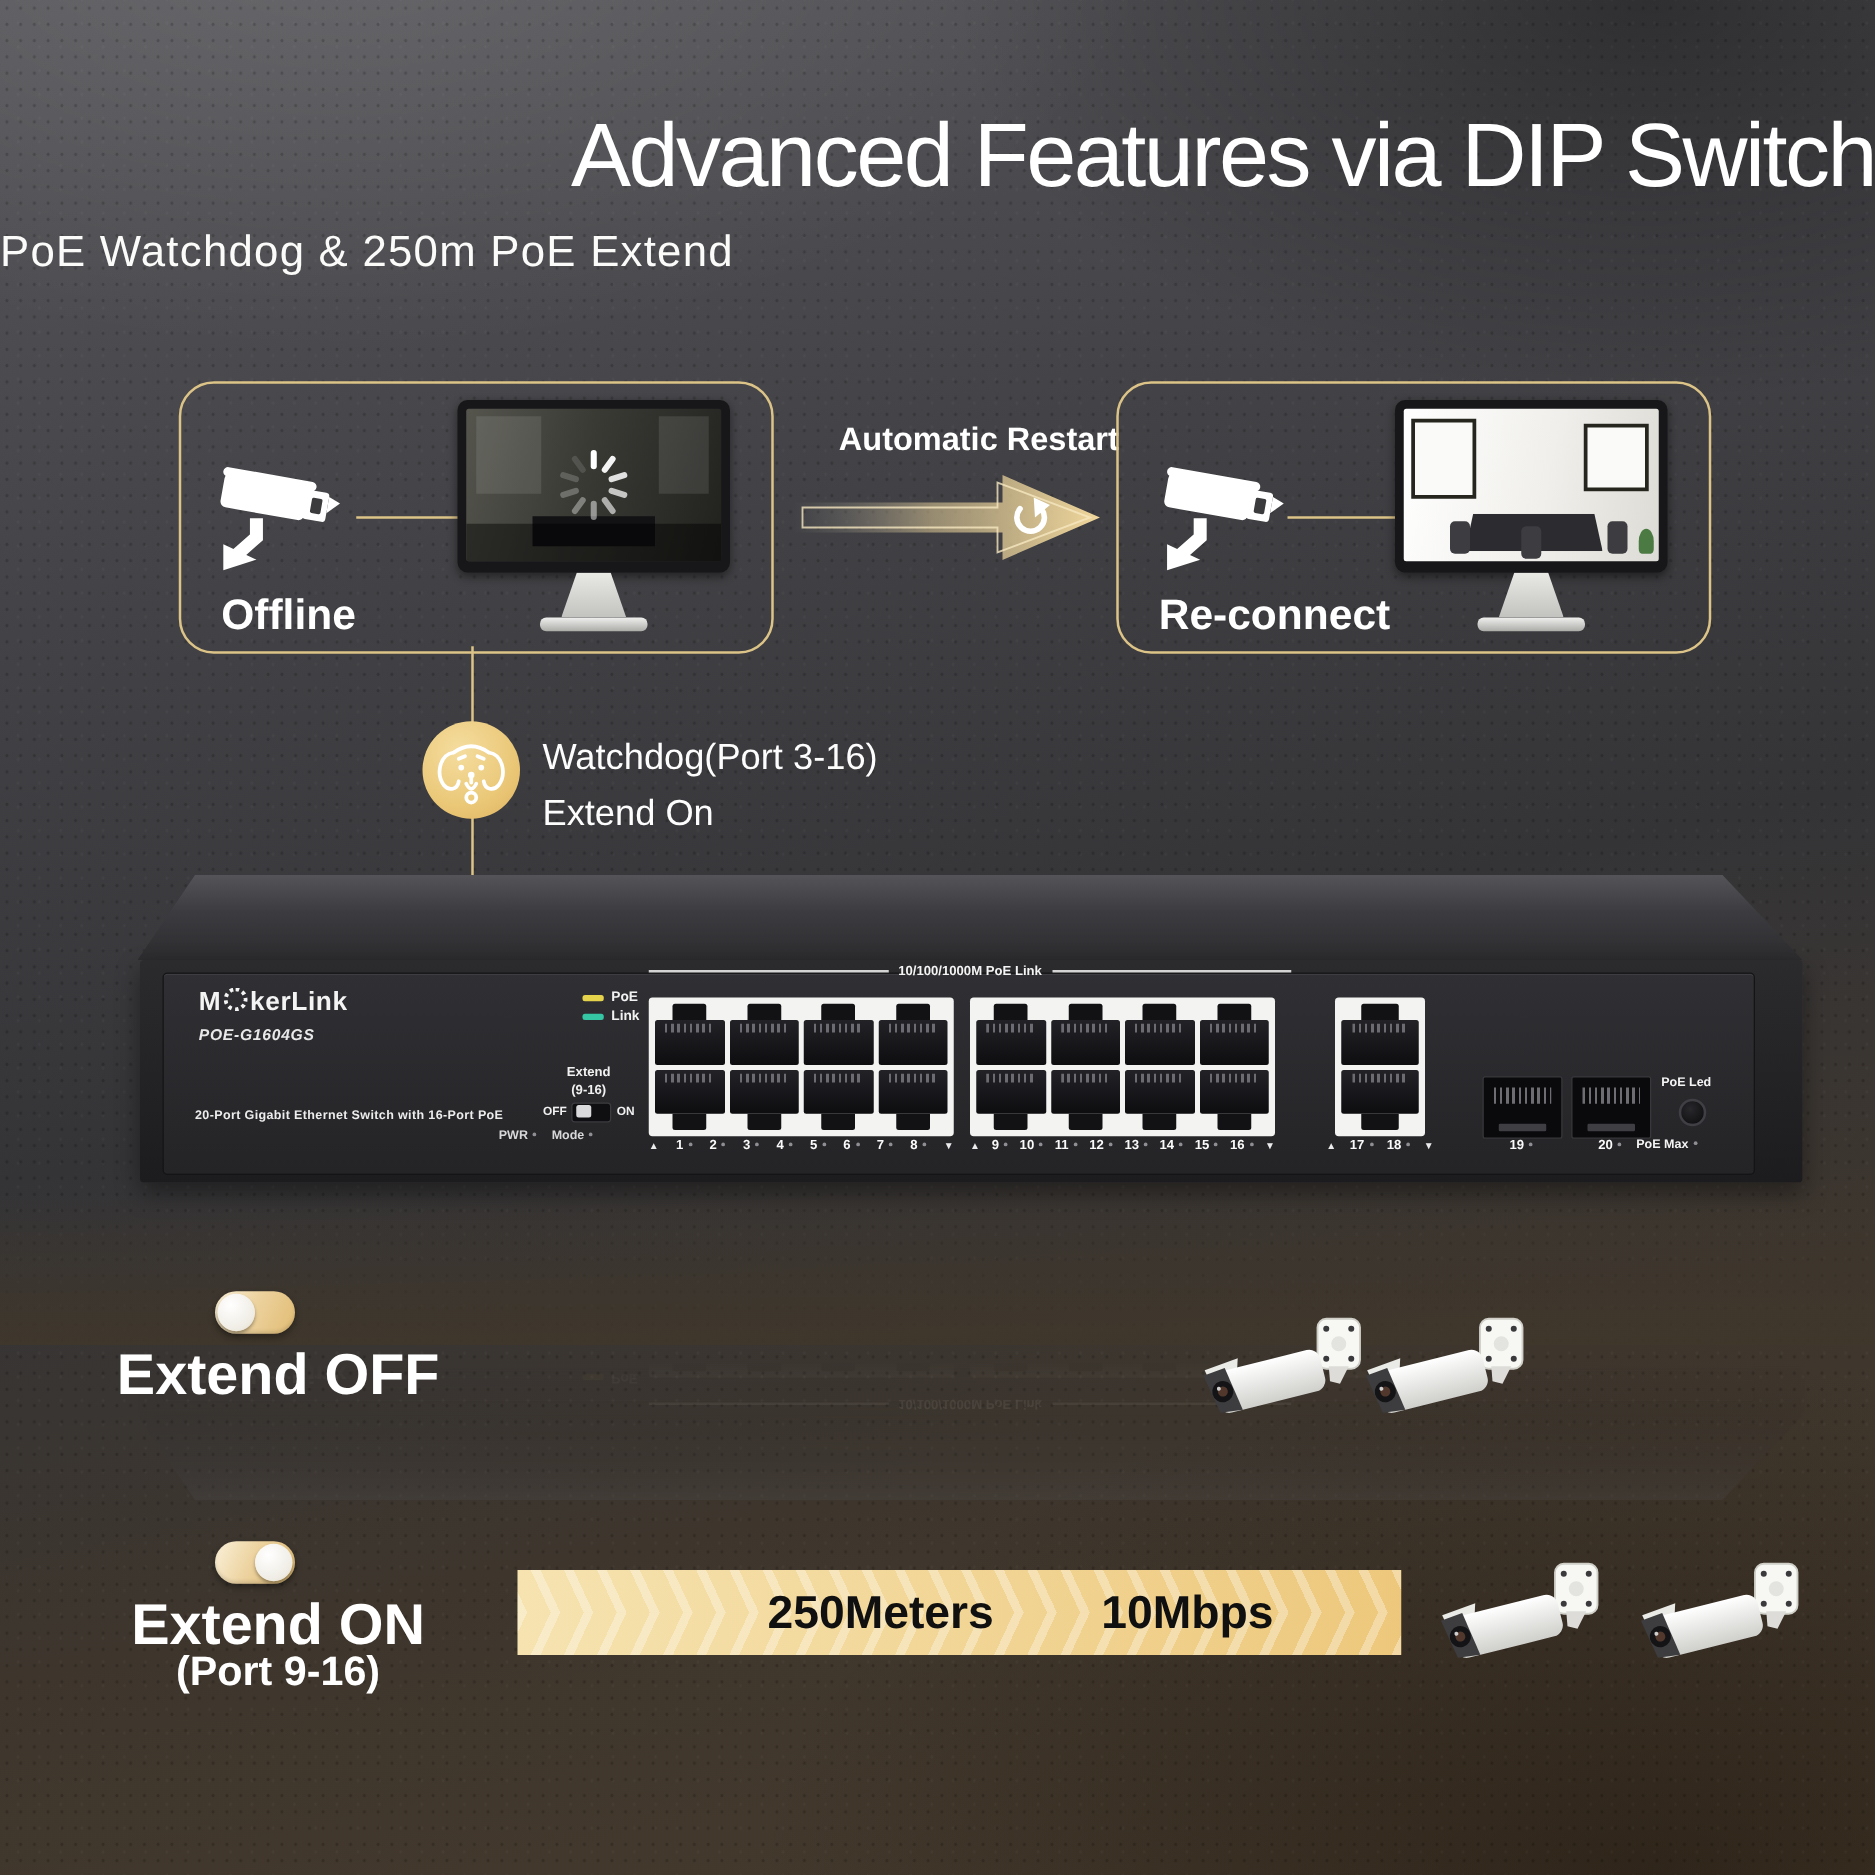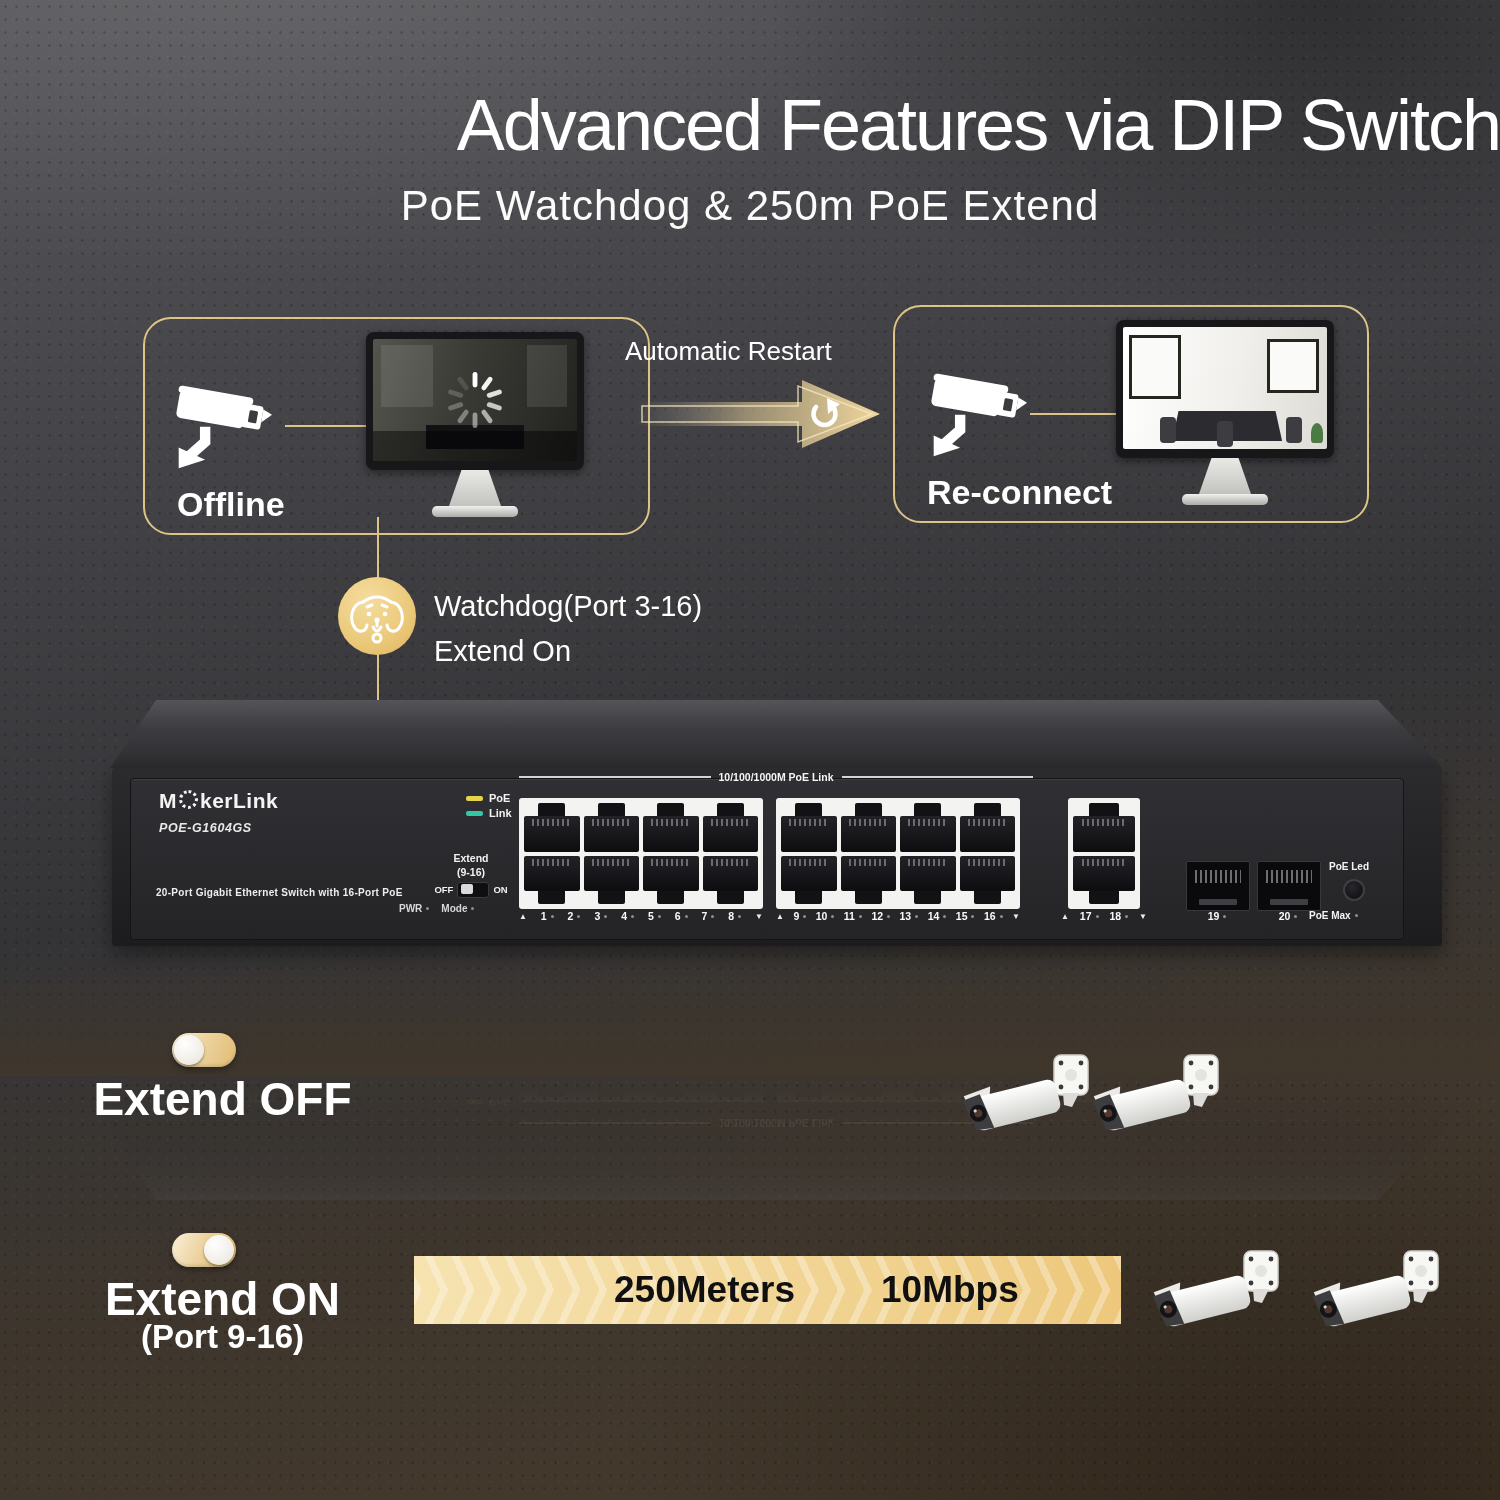"PoE Watchdog & 250m PoE" .subtitle { font-size: 42px -> 35px; text-align: center -> left }
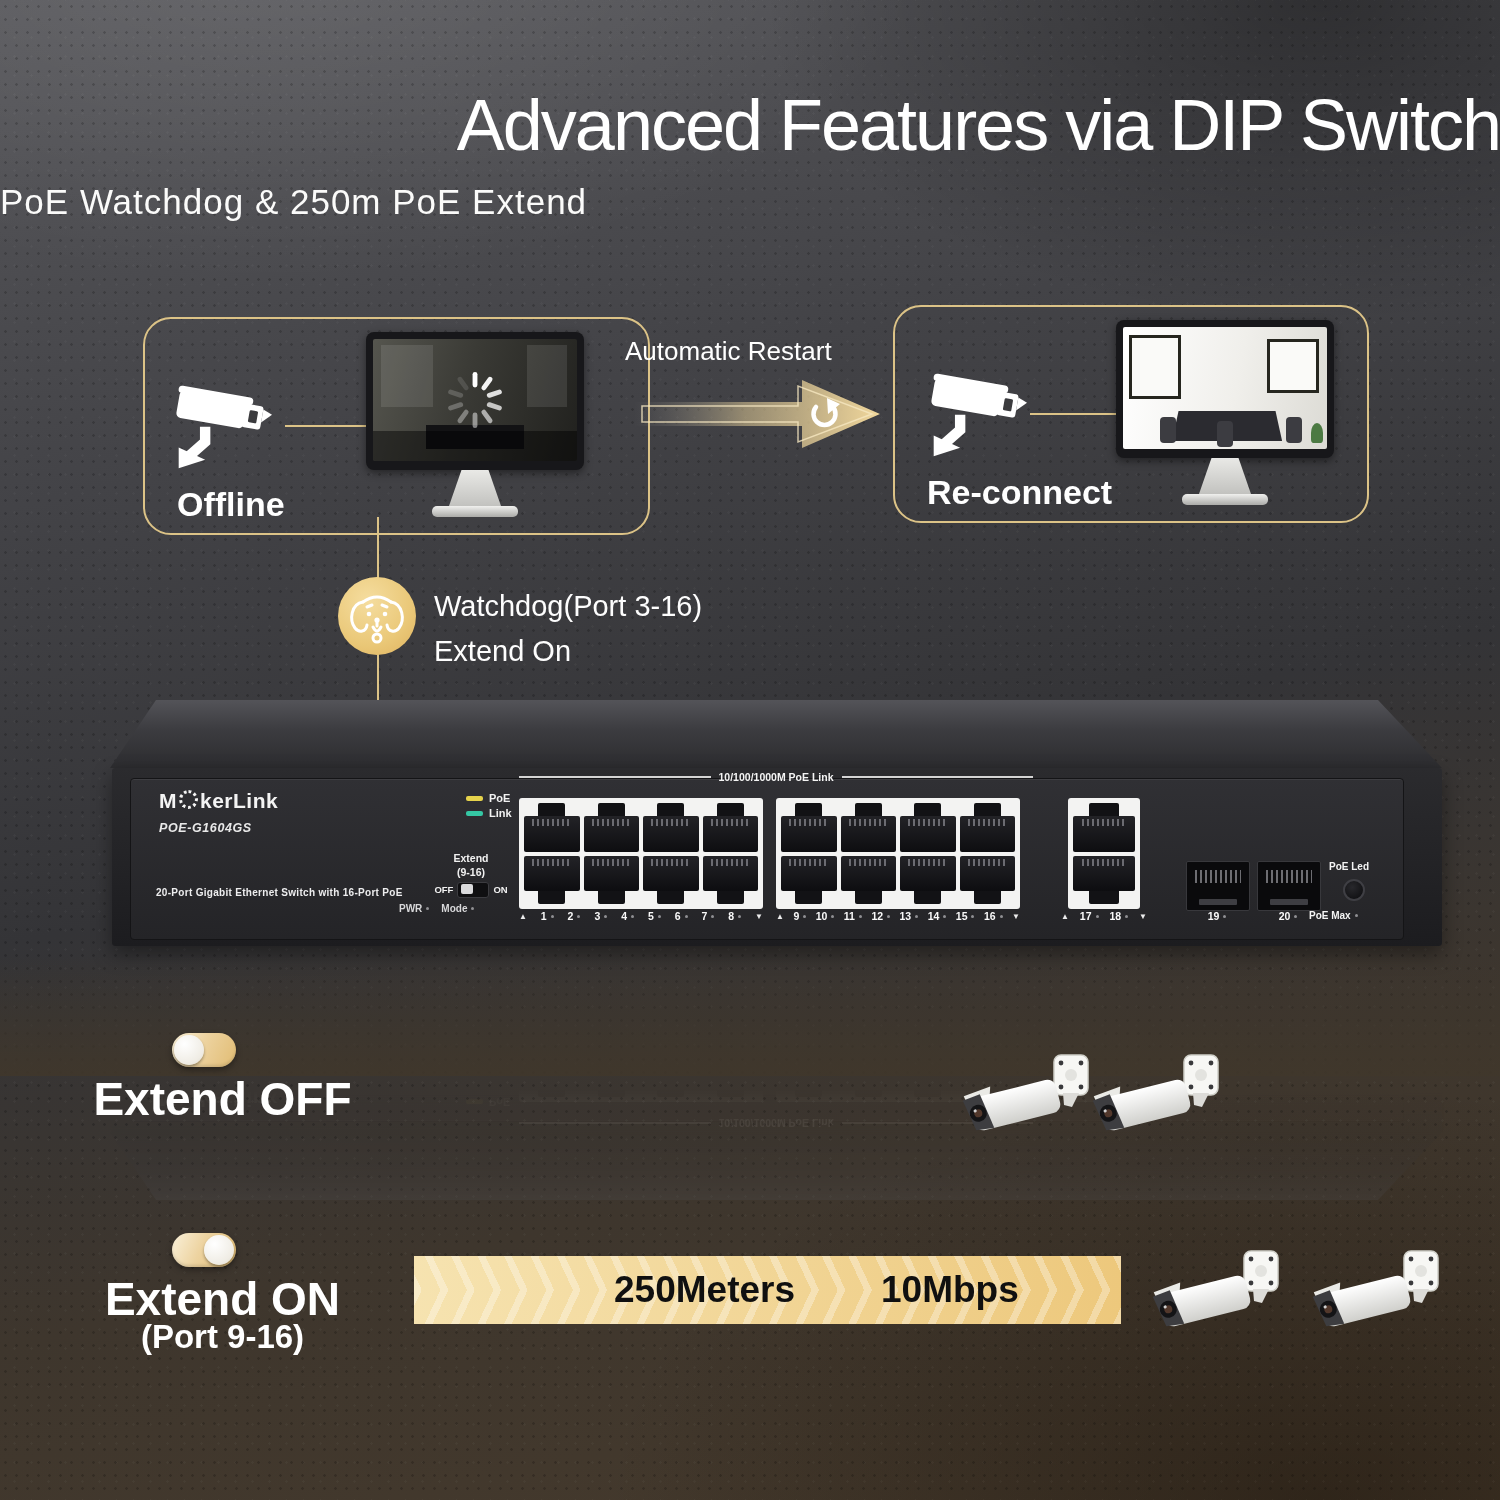"Automatic Restart" .arrowlabel { font-weight: normal -> bold; text-align: left -> right }
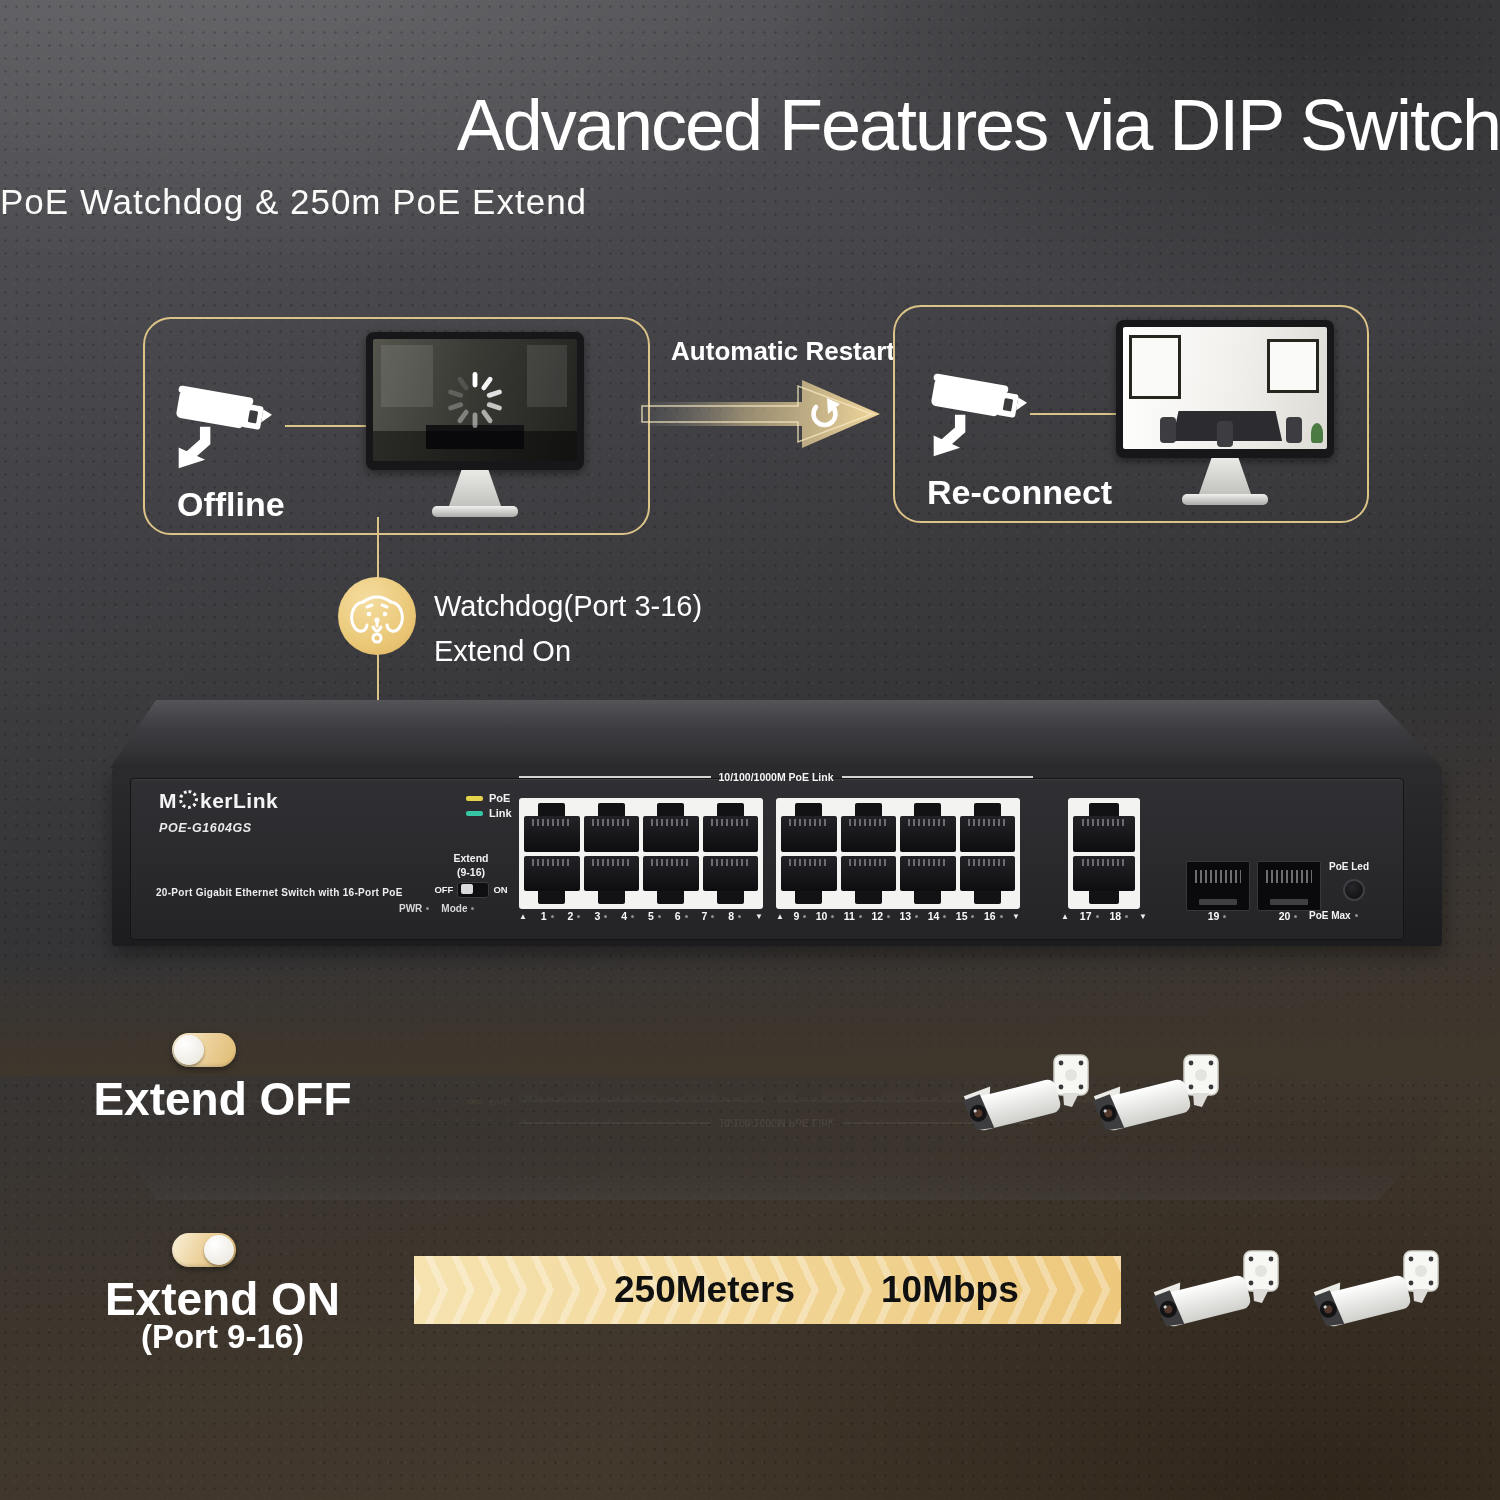"Offline" .box-l { padding-left: 31px -> none; top: 317px -> 305px }
